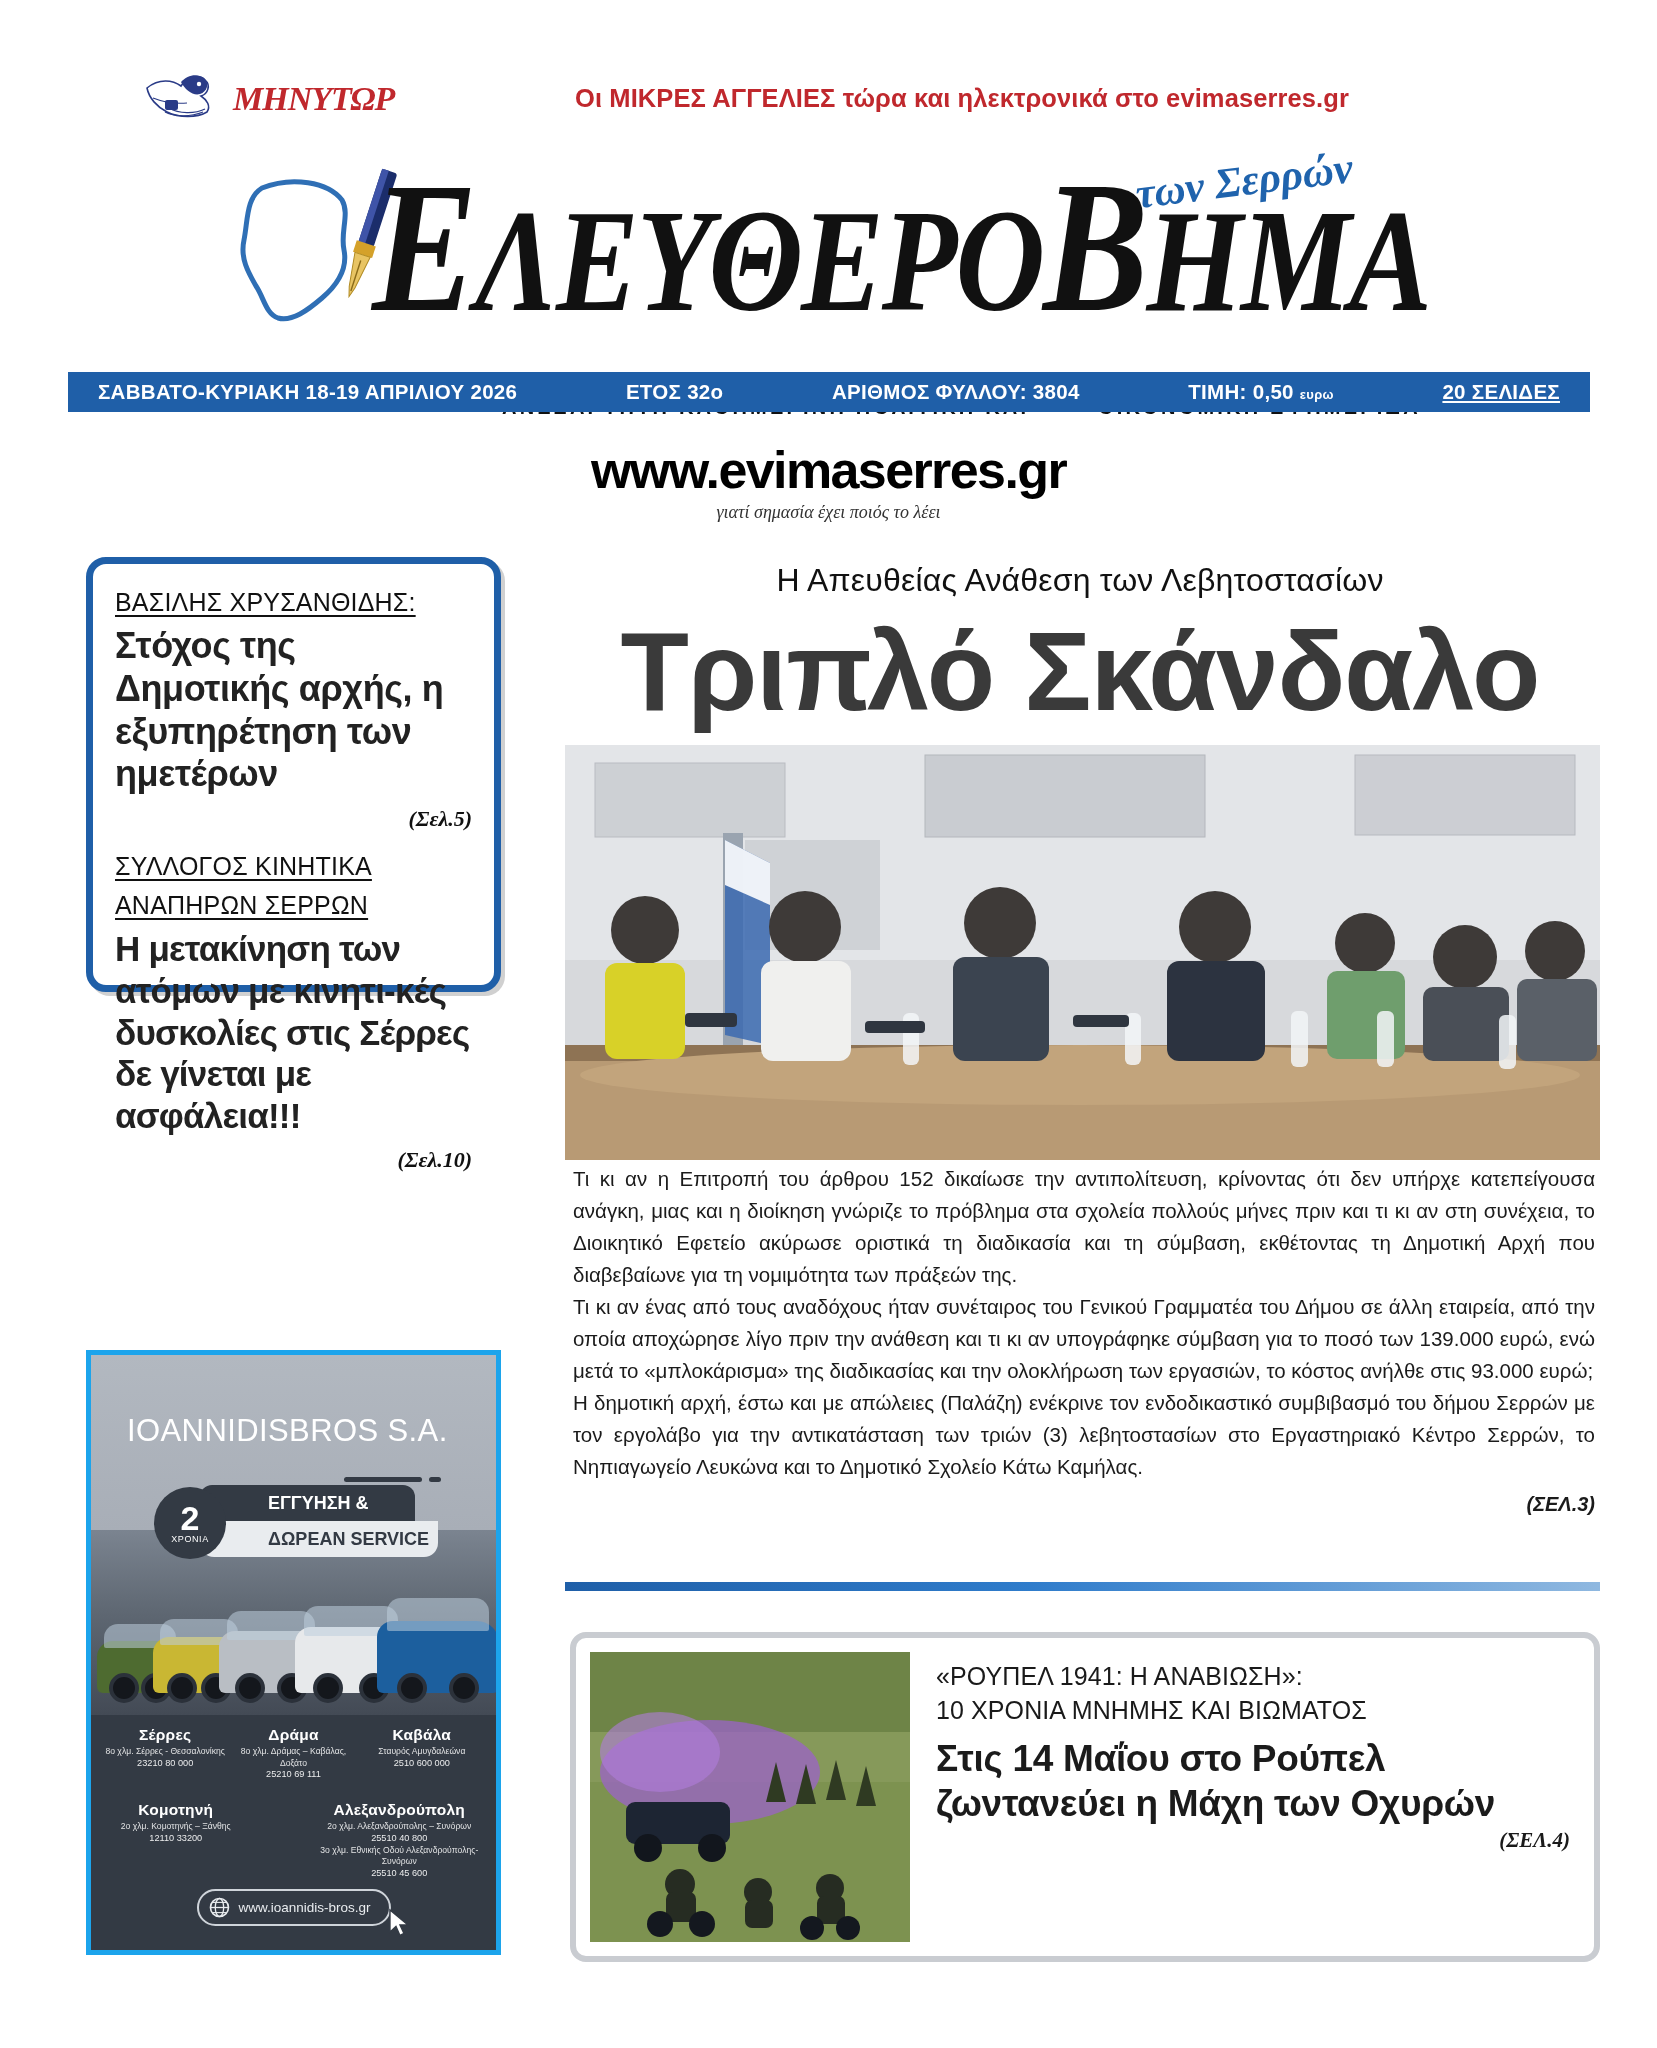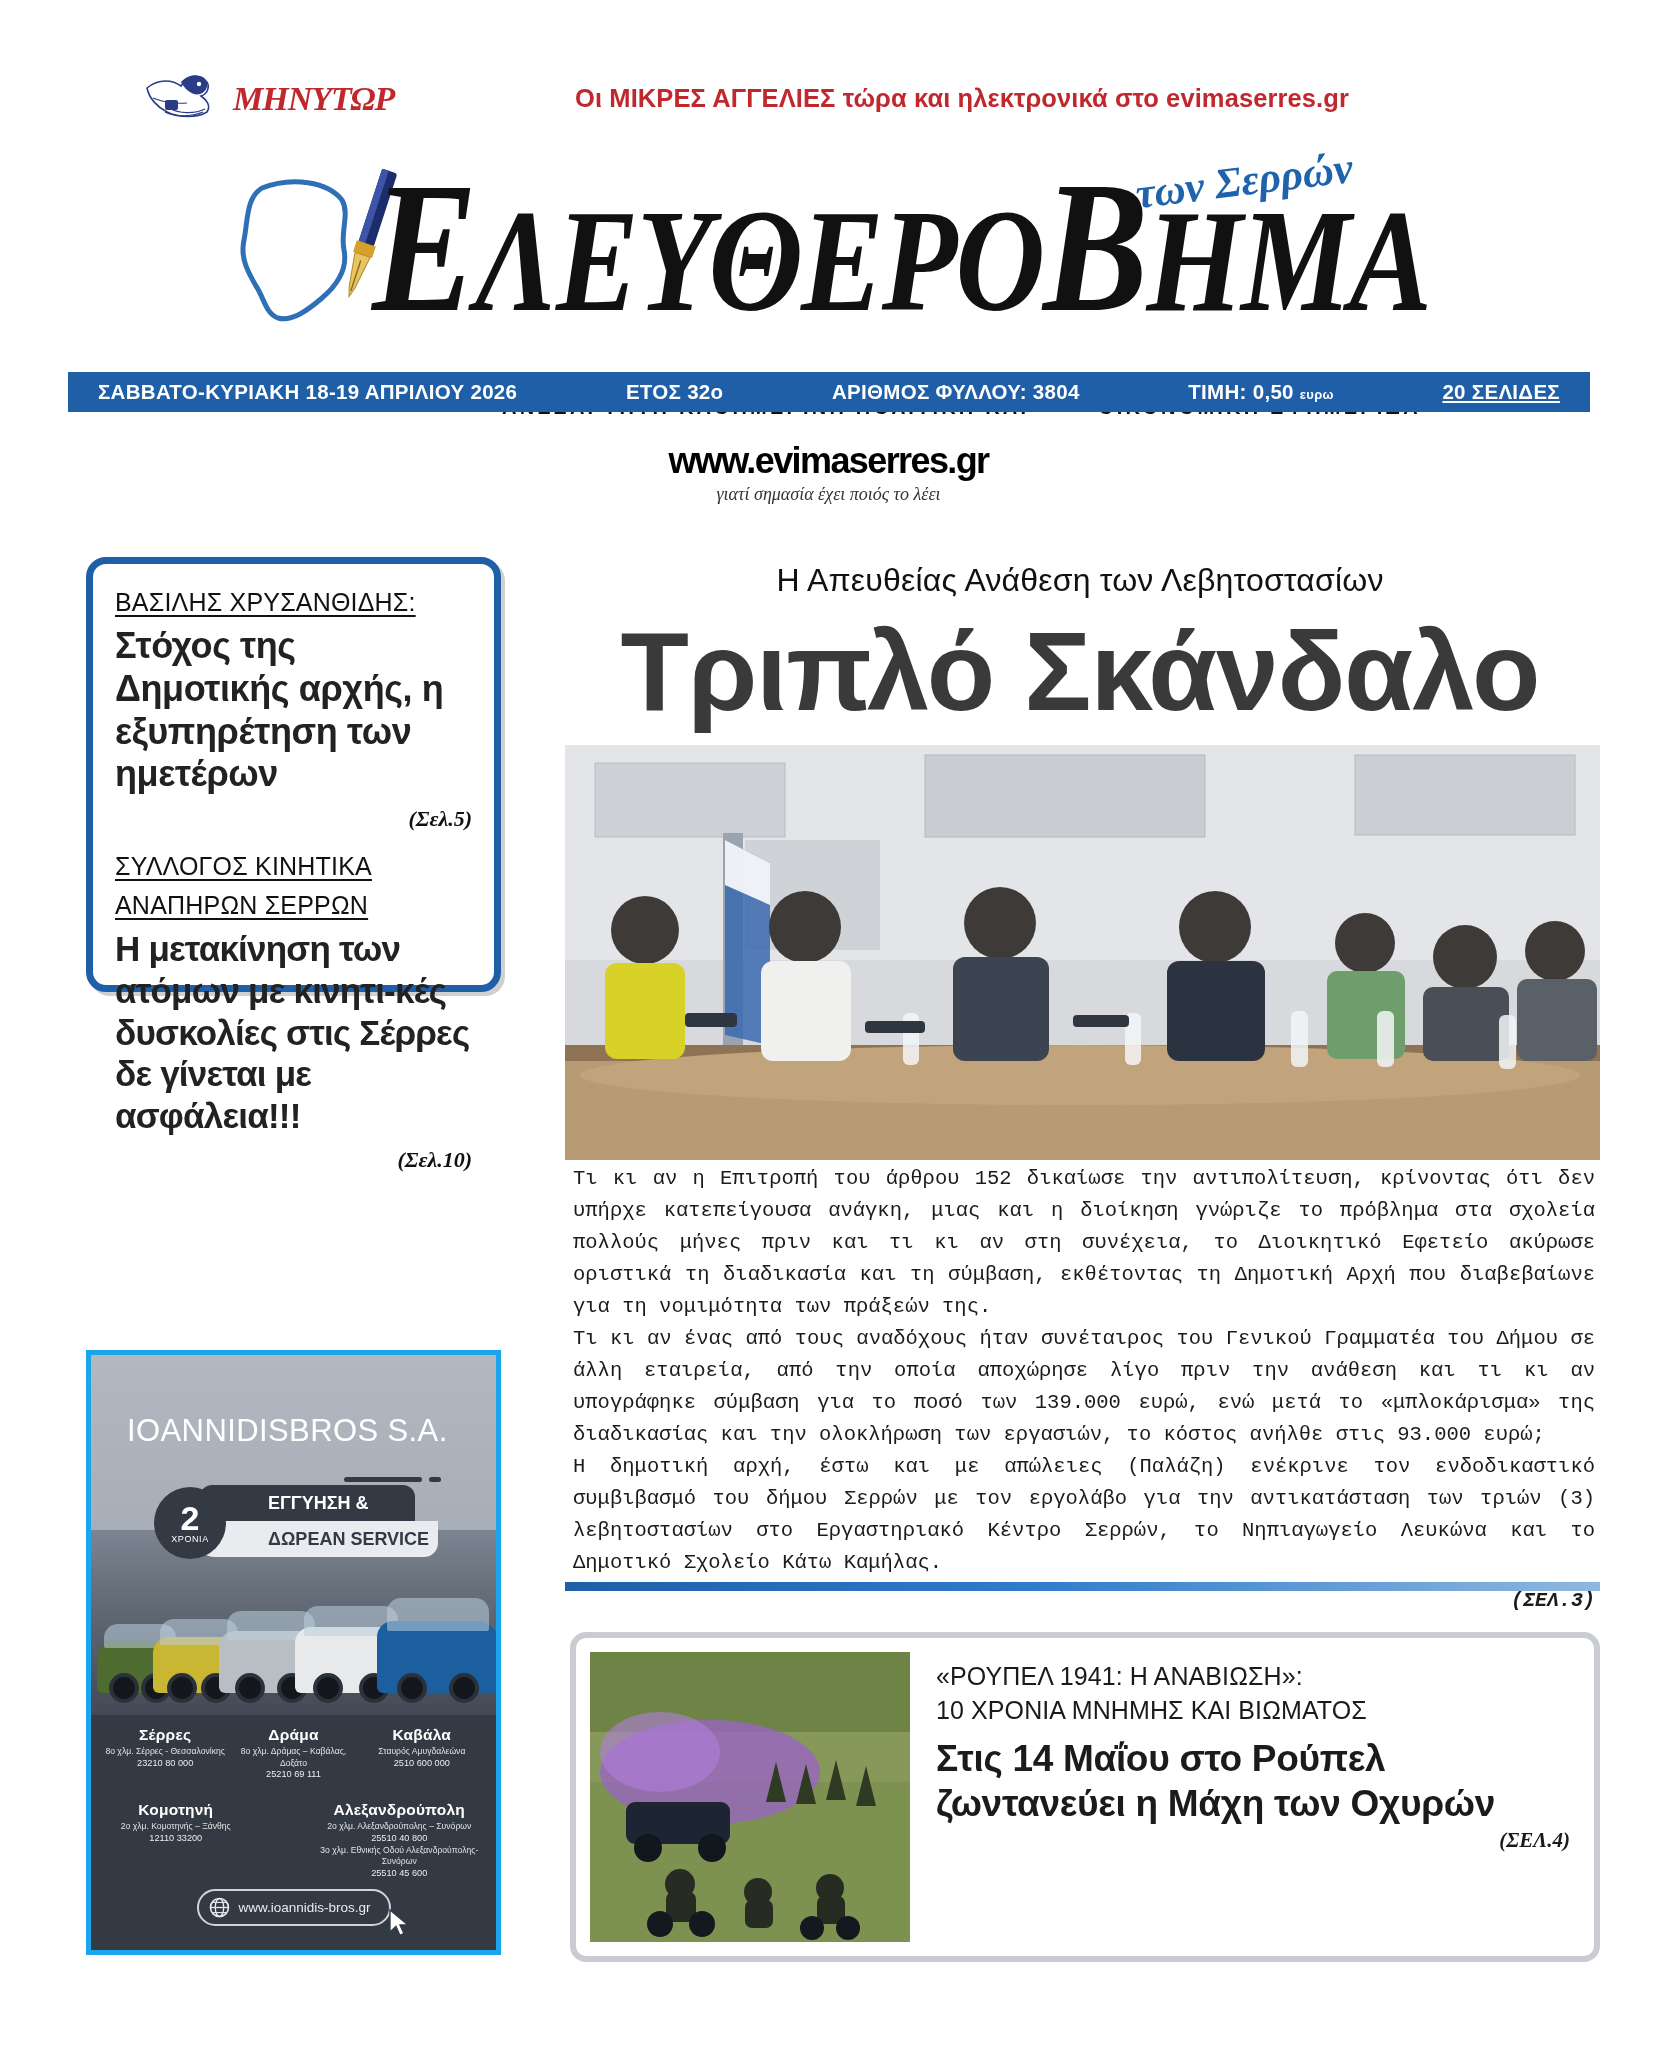"www.evimaserres.gr" .weburl { font-size: 36px -> 52px }
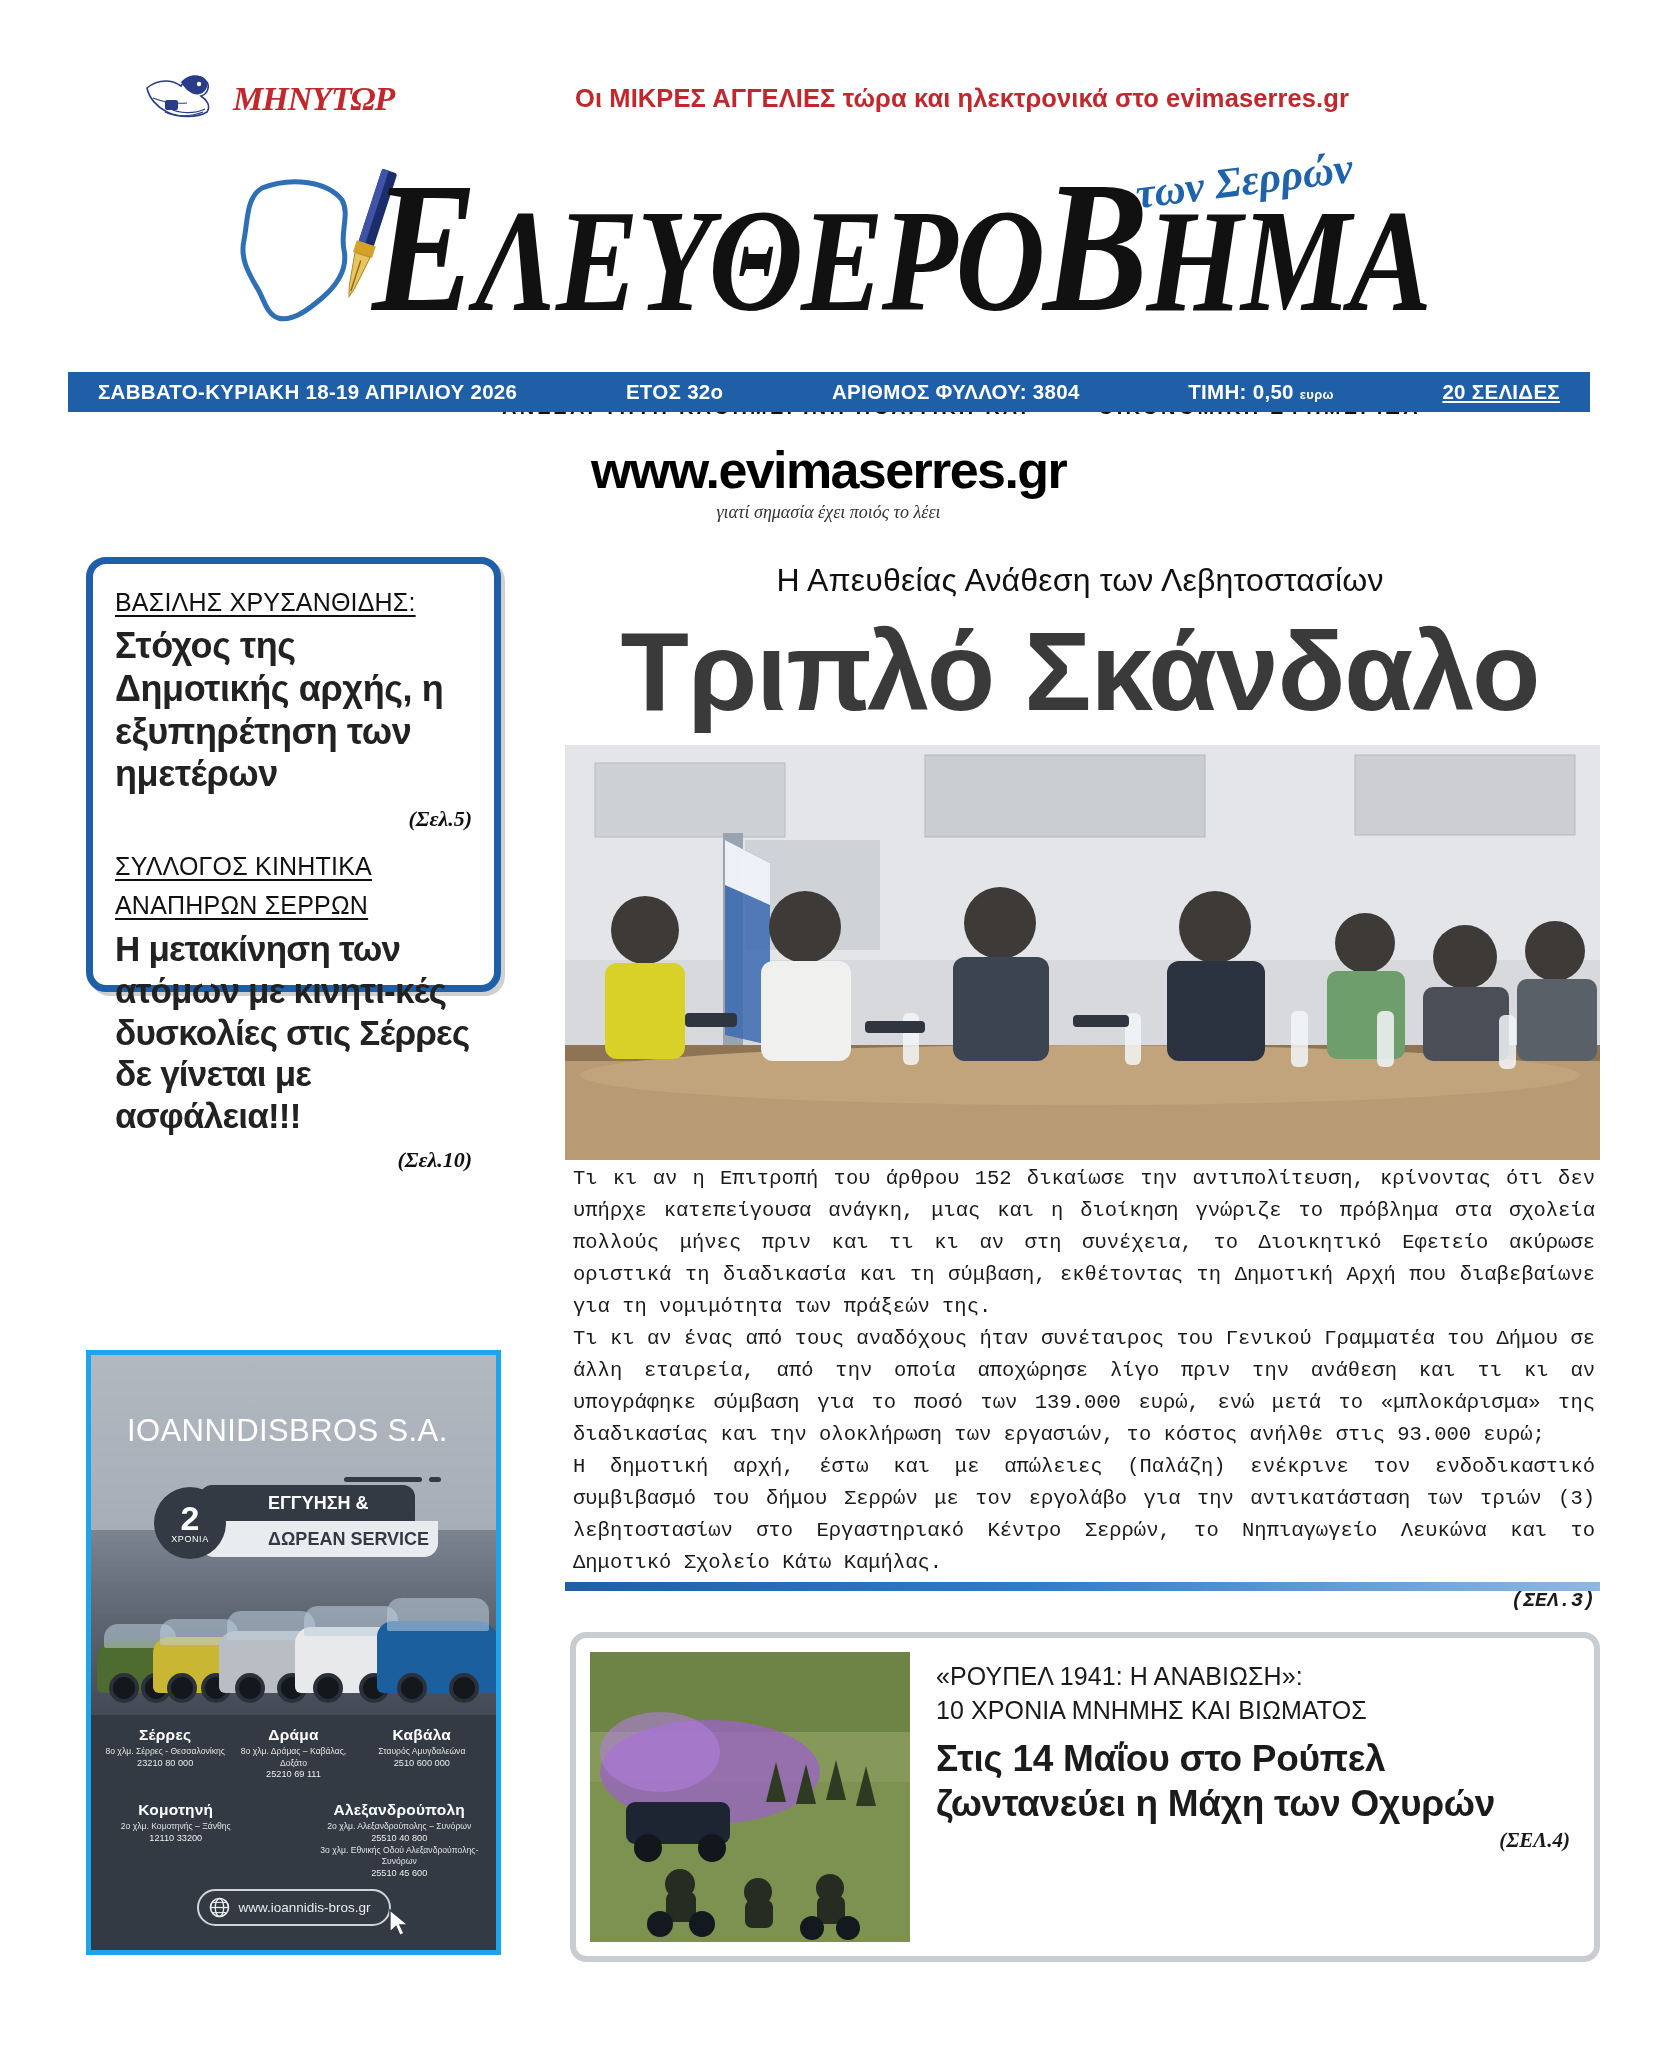"Τι κι αν η Επιτροπή" .article-body { font-family: Liberation Mono, monospace -> Liberation Sans, sans-serif }
